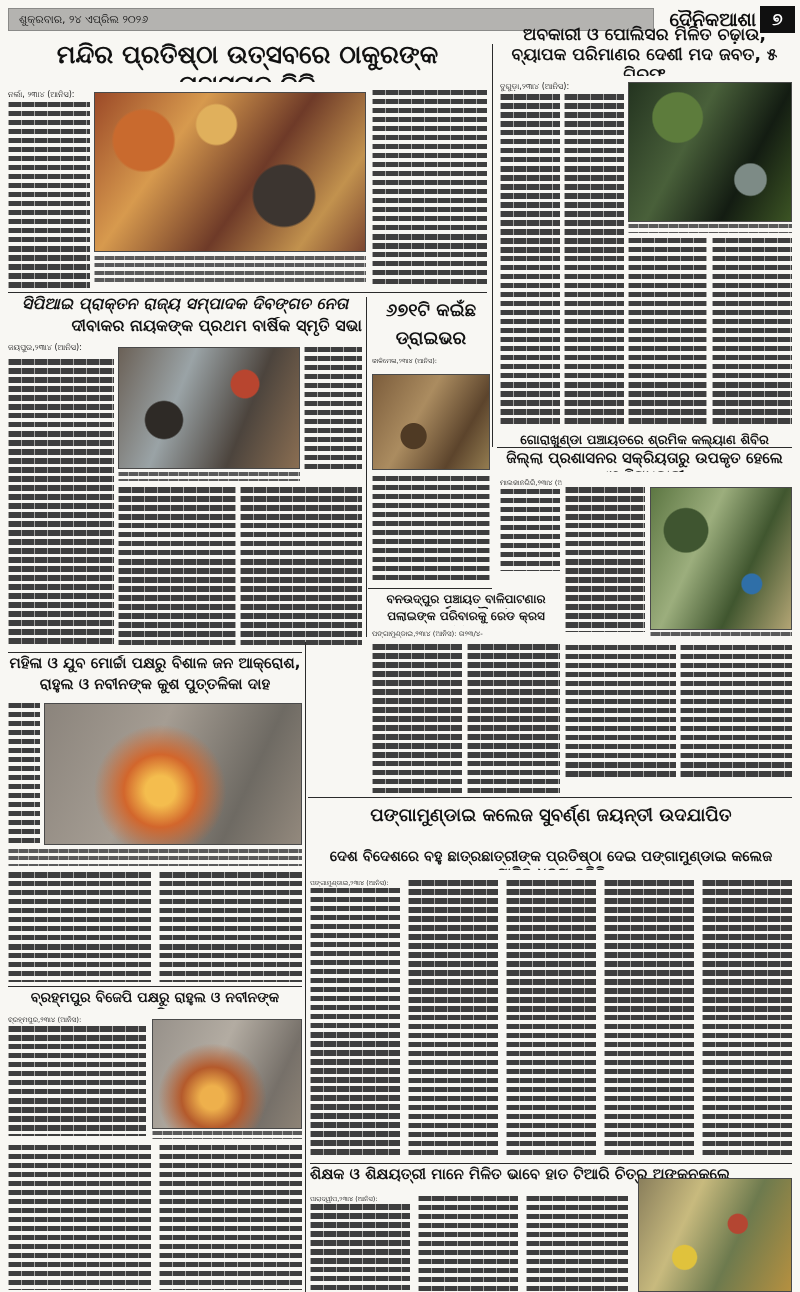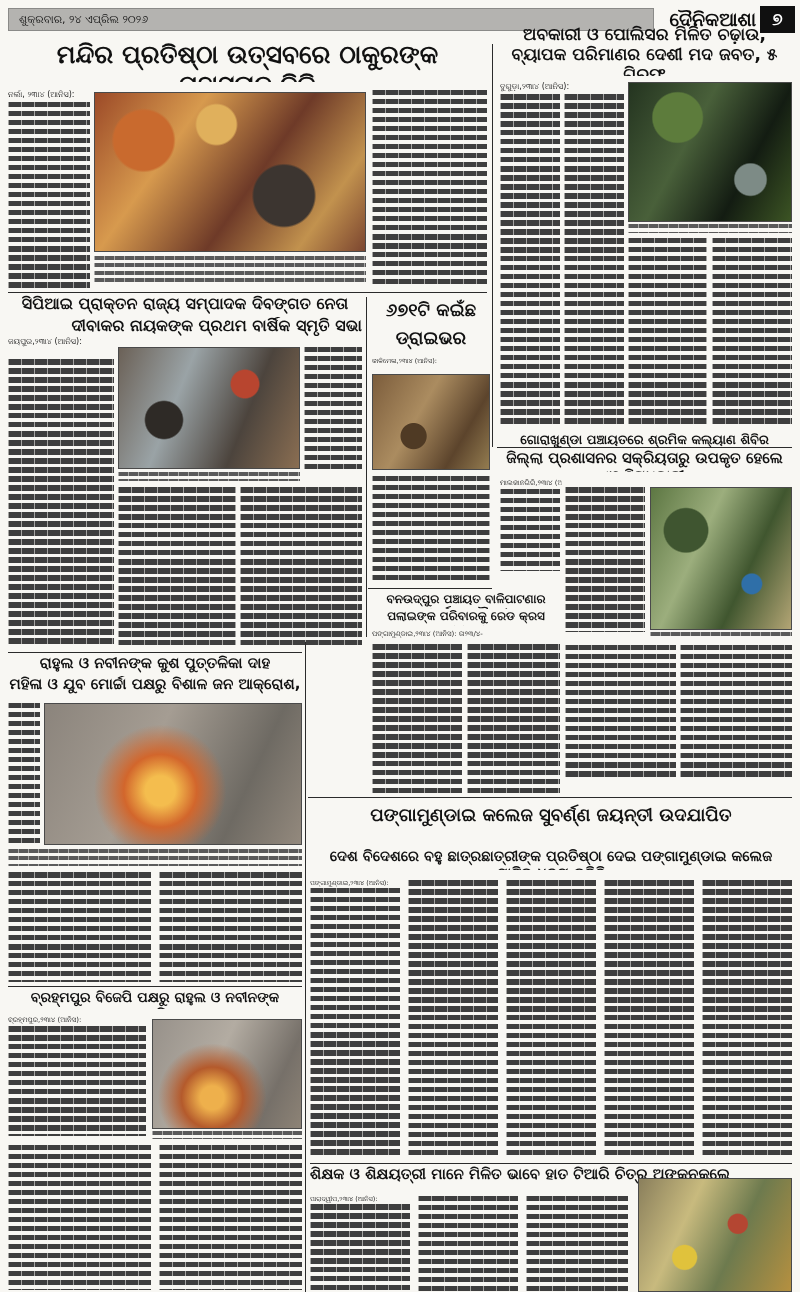"ସିପିଆଇ ପ୍ରାକ୍ତନ ରାଜ୍ୟ ସମ୍ପାଦକ ଦିବଙ୍ଗତ" div.hl { font-style: none -> italic }
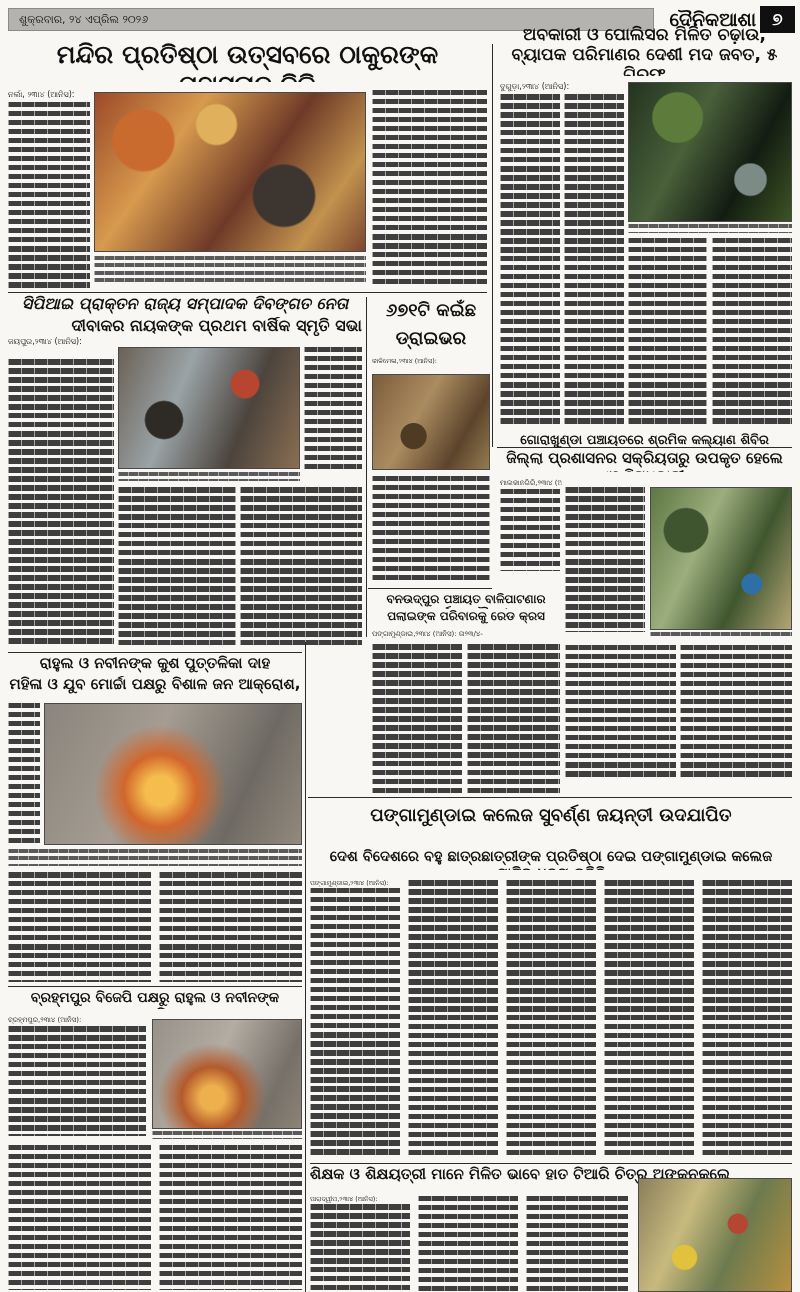"ଜୟପୁର,୨୩ା୪ (ଆନିସ):" div.abs { top: 42px -> 48px }
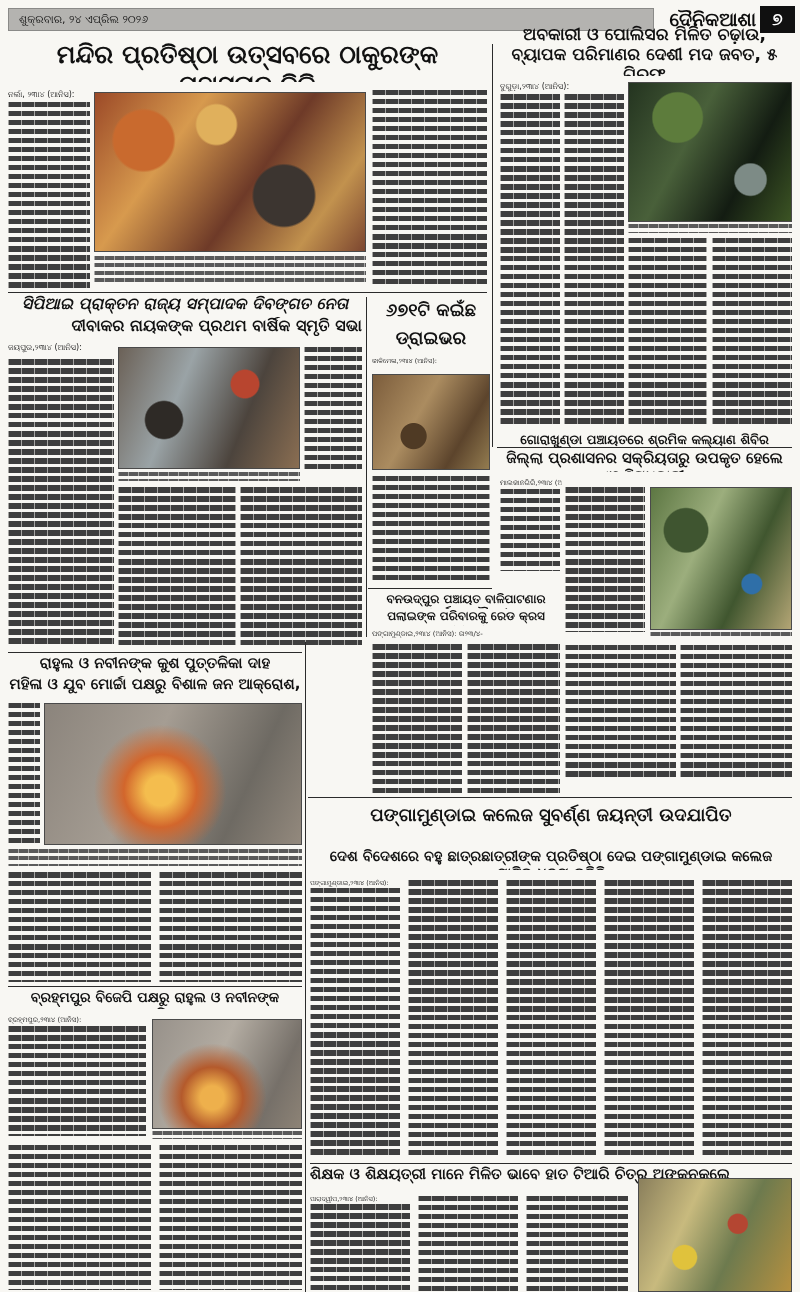"ରାହୁଲ ଓ ନବୀନଙ୍କ କୁଶ ପୁତ୍ତଳିକା" div.hl { order: before "ମହିଳା ଓ ଯୁବ ମୋର୍ଚ୍ଚା ପକ୍ଷରୁ" -> after "ମହିଳା ଓ ଯୁବ ମୋର୍ଚ୍ଚା ପକ୍ଷରୁ" }
